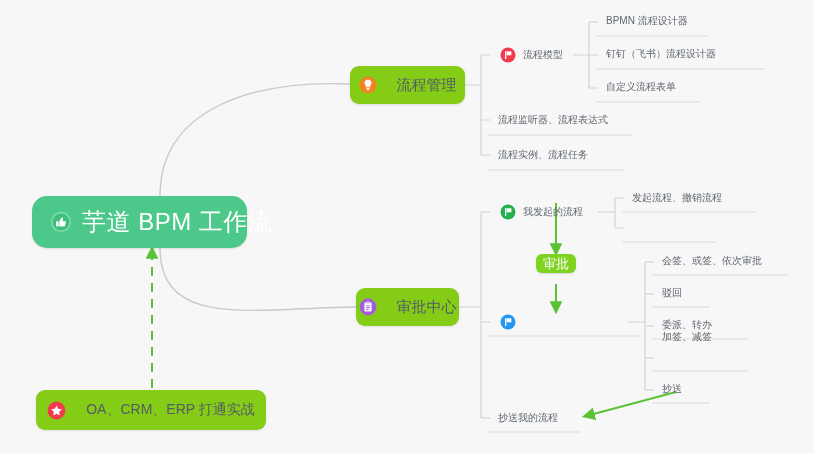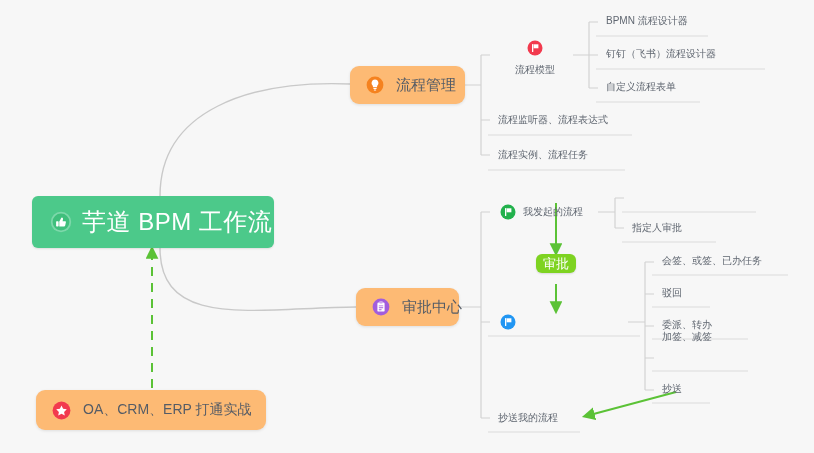"流程模型" div.node { flex-direction: column -> none; left: 505px -> 490px }
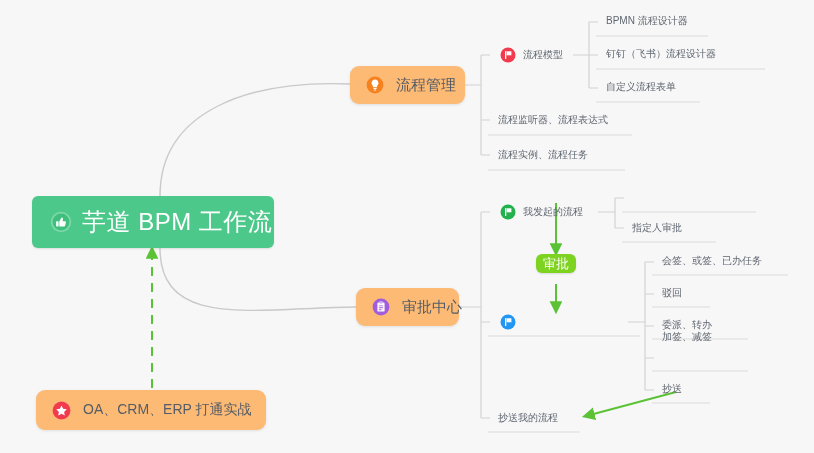"流程管理" .card { background: #fdba74 -> #84cc16; gap: 12px -> 20px; justify-content: none -> center }
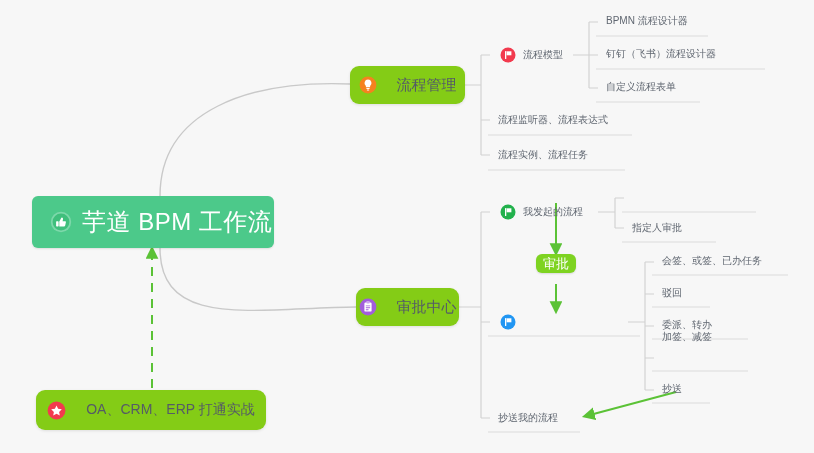"发起流程、撤销流程" div.node { html: none -> <div> <span>发起流程、撤销流程</span> </div> }
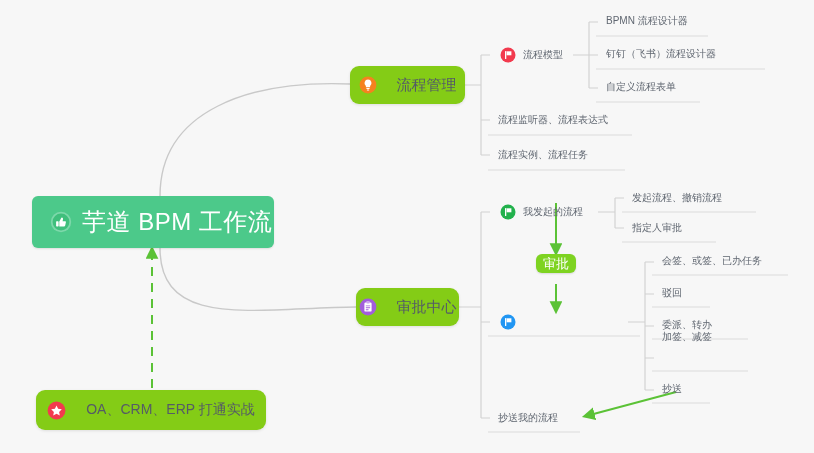"芋道 BPM 工作流" .root { border-radius: 6px -> 15px; width: 242px -> 215px }
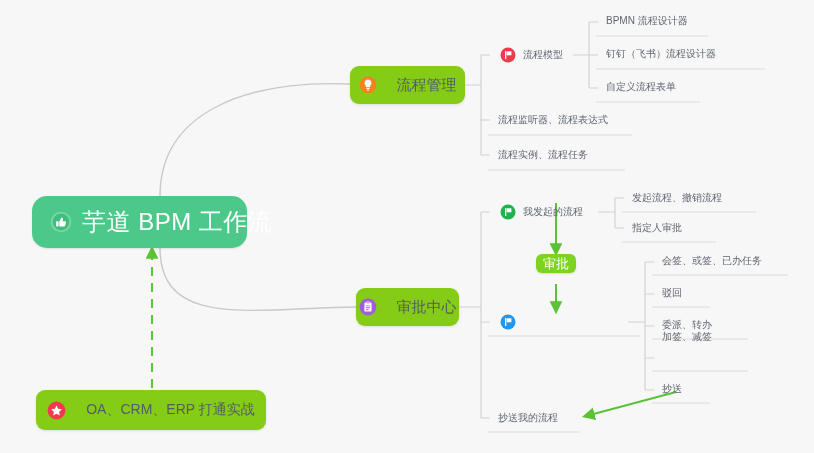"指定人审批" div.node { html: <div> <span>指定人审批</span> </div> -> none }
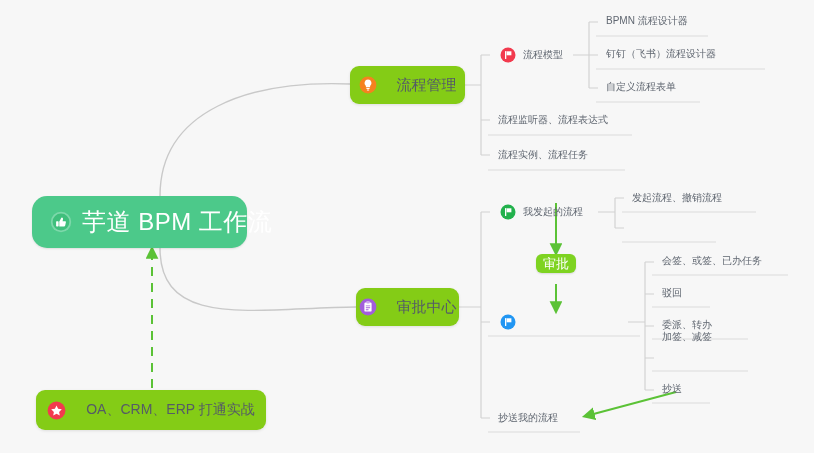"会签、或签、已办任务" span.label { text: 已办任务 -> 依次审批 }
